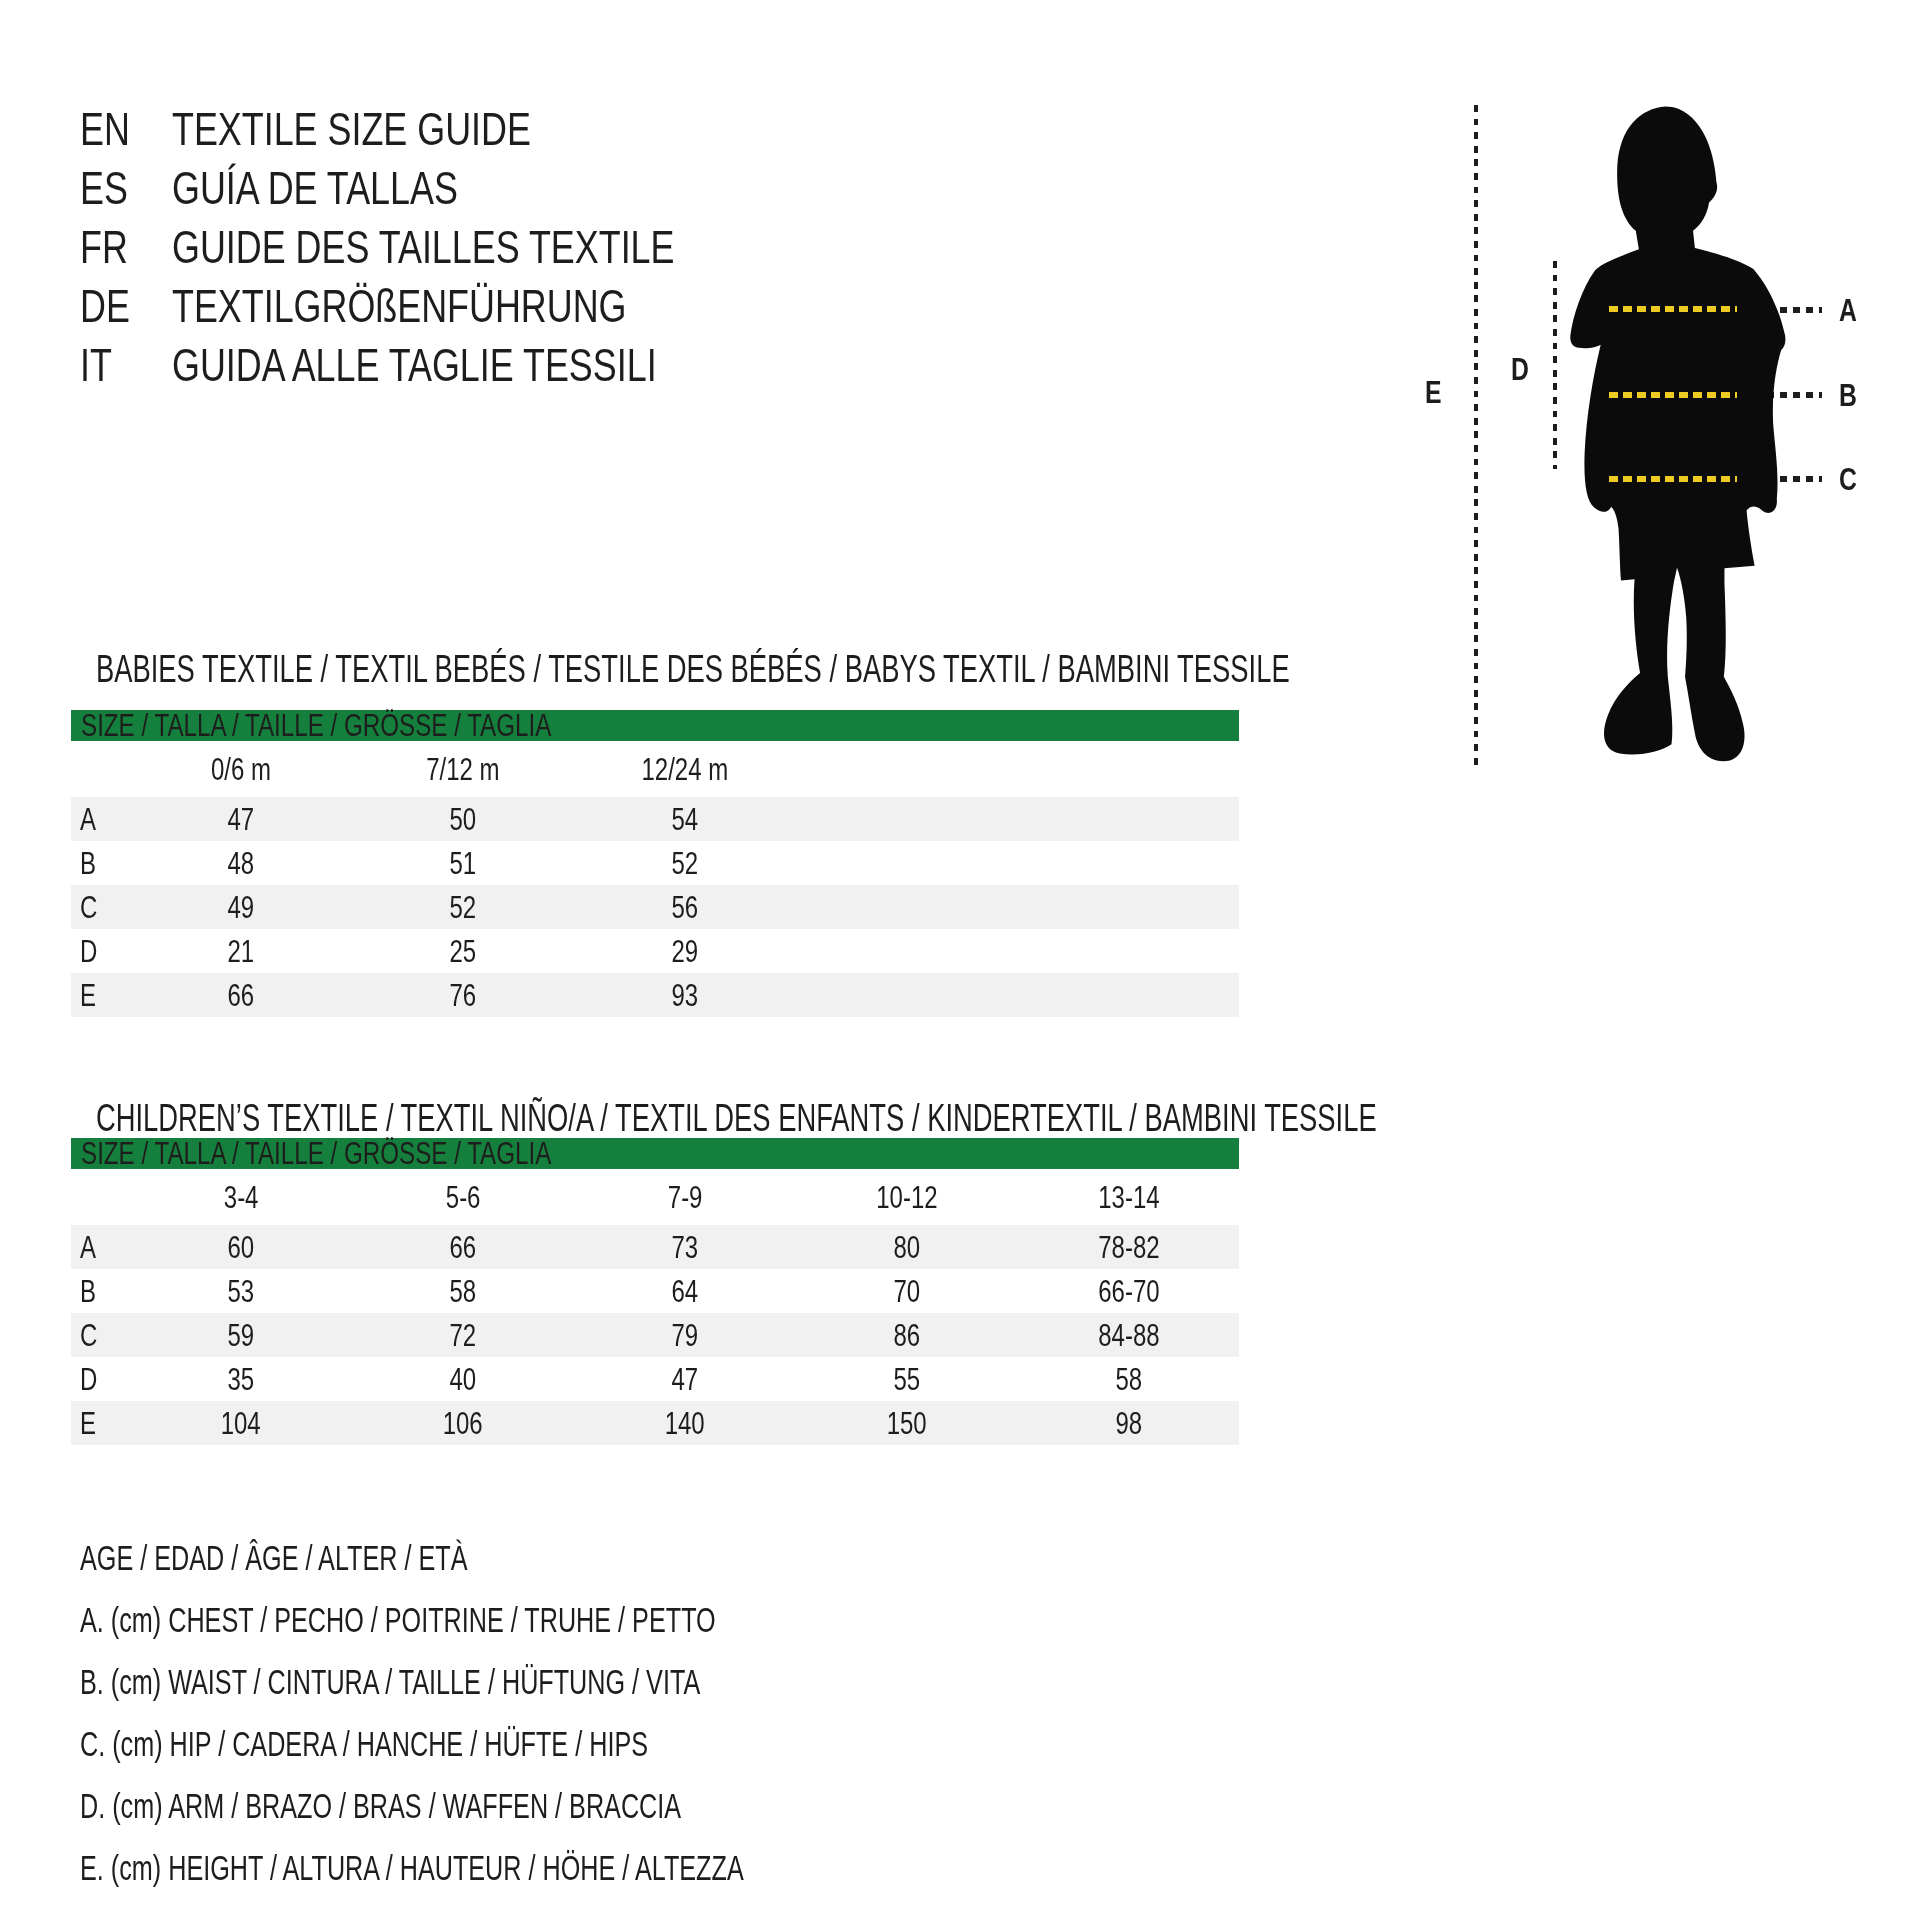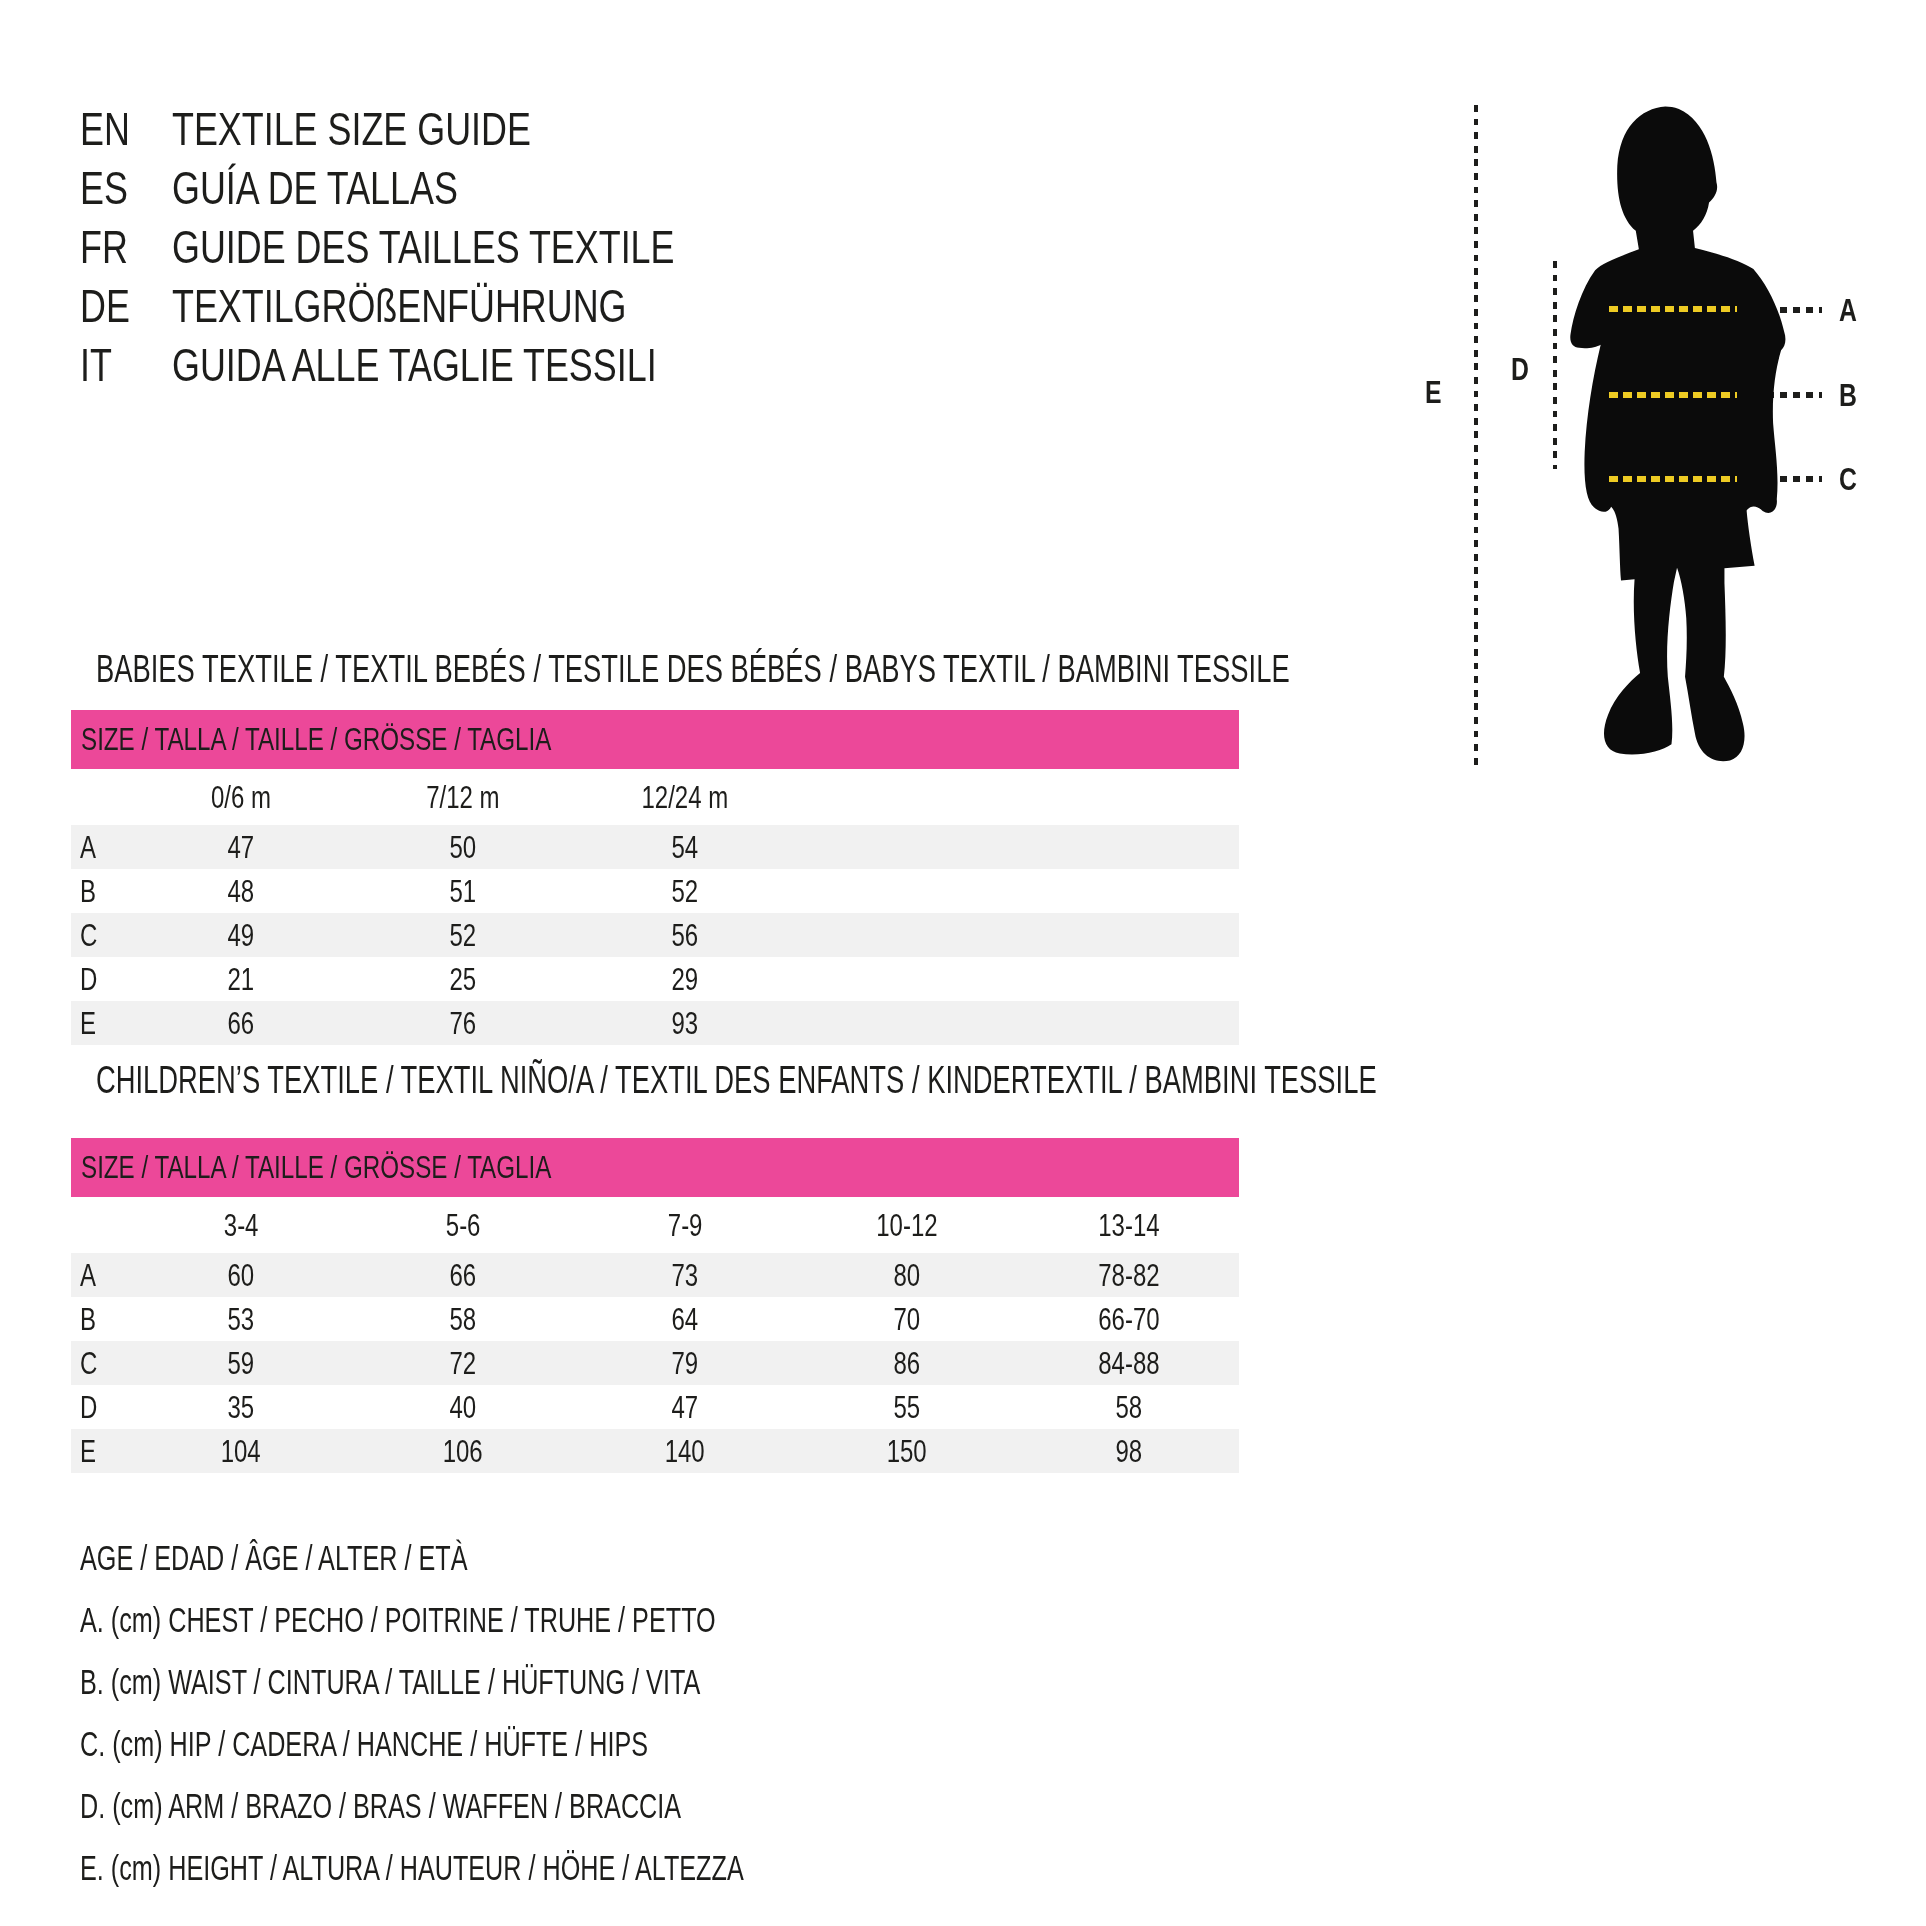"SIZE / TALLA / TAILLE" .bar { background: #ec4899 -> #15803d; height: 59px -> 31px }
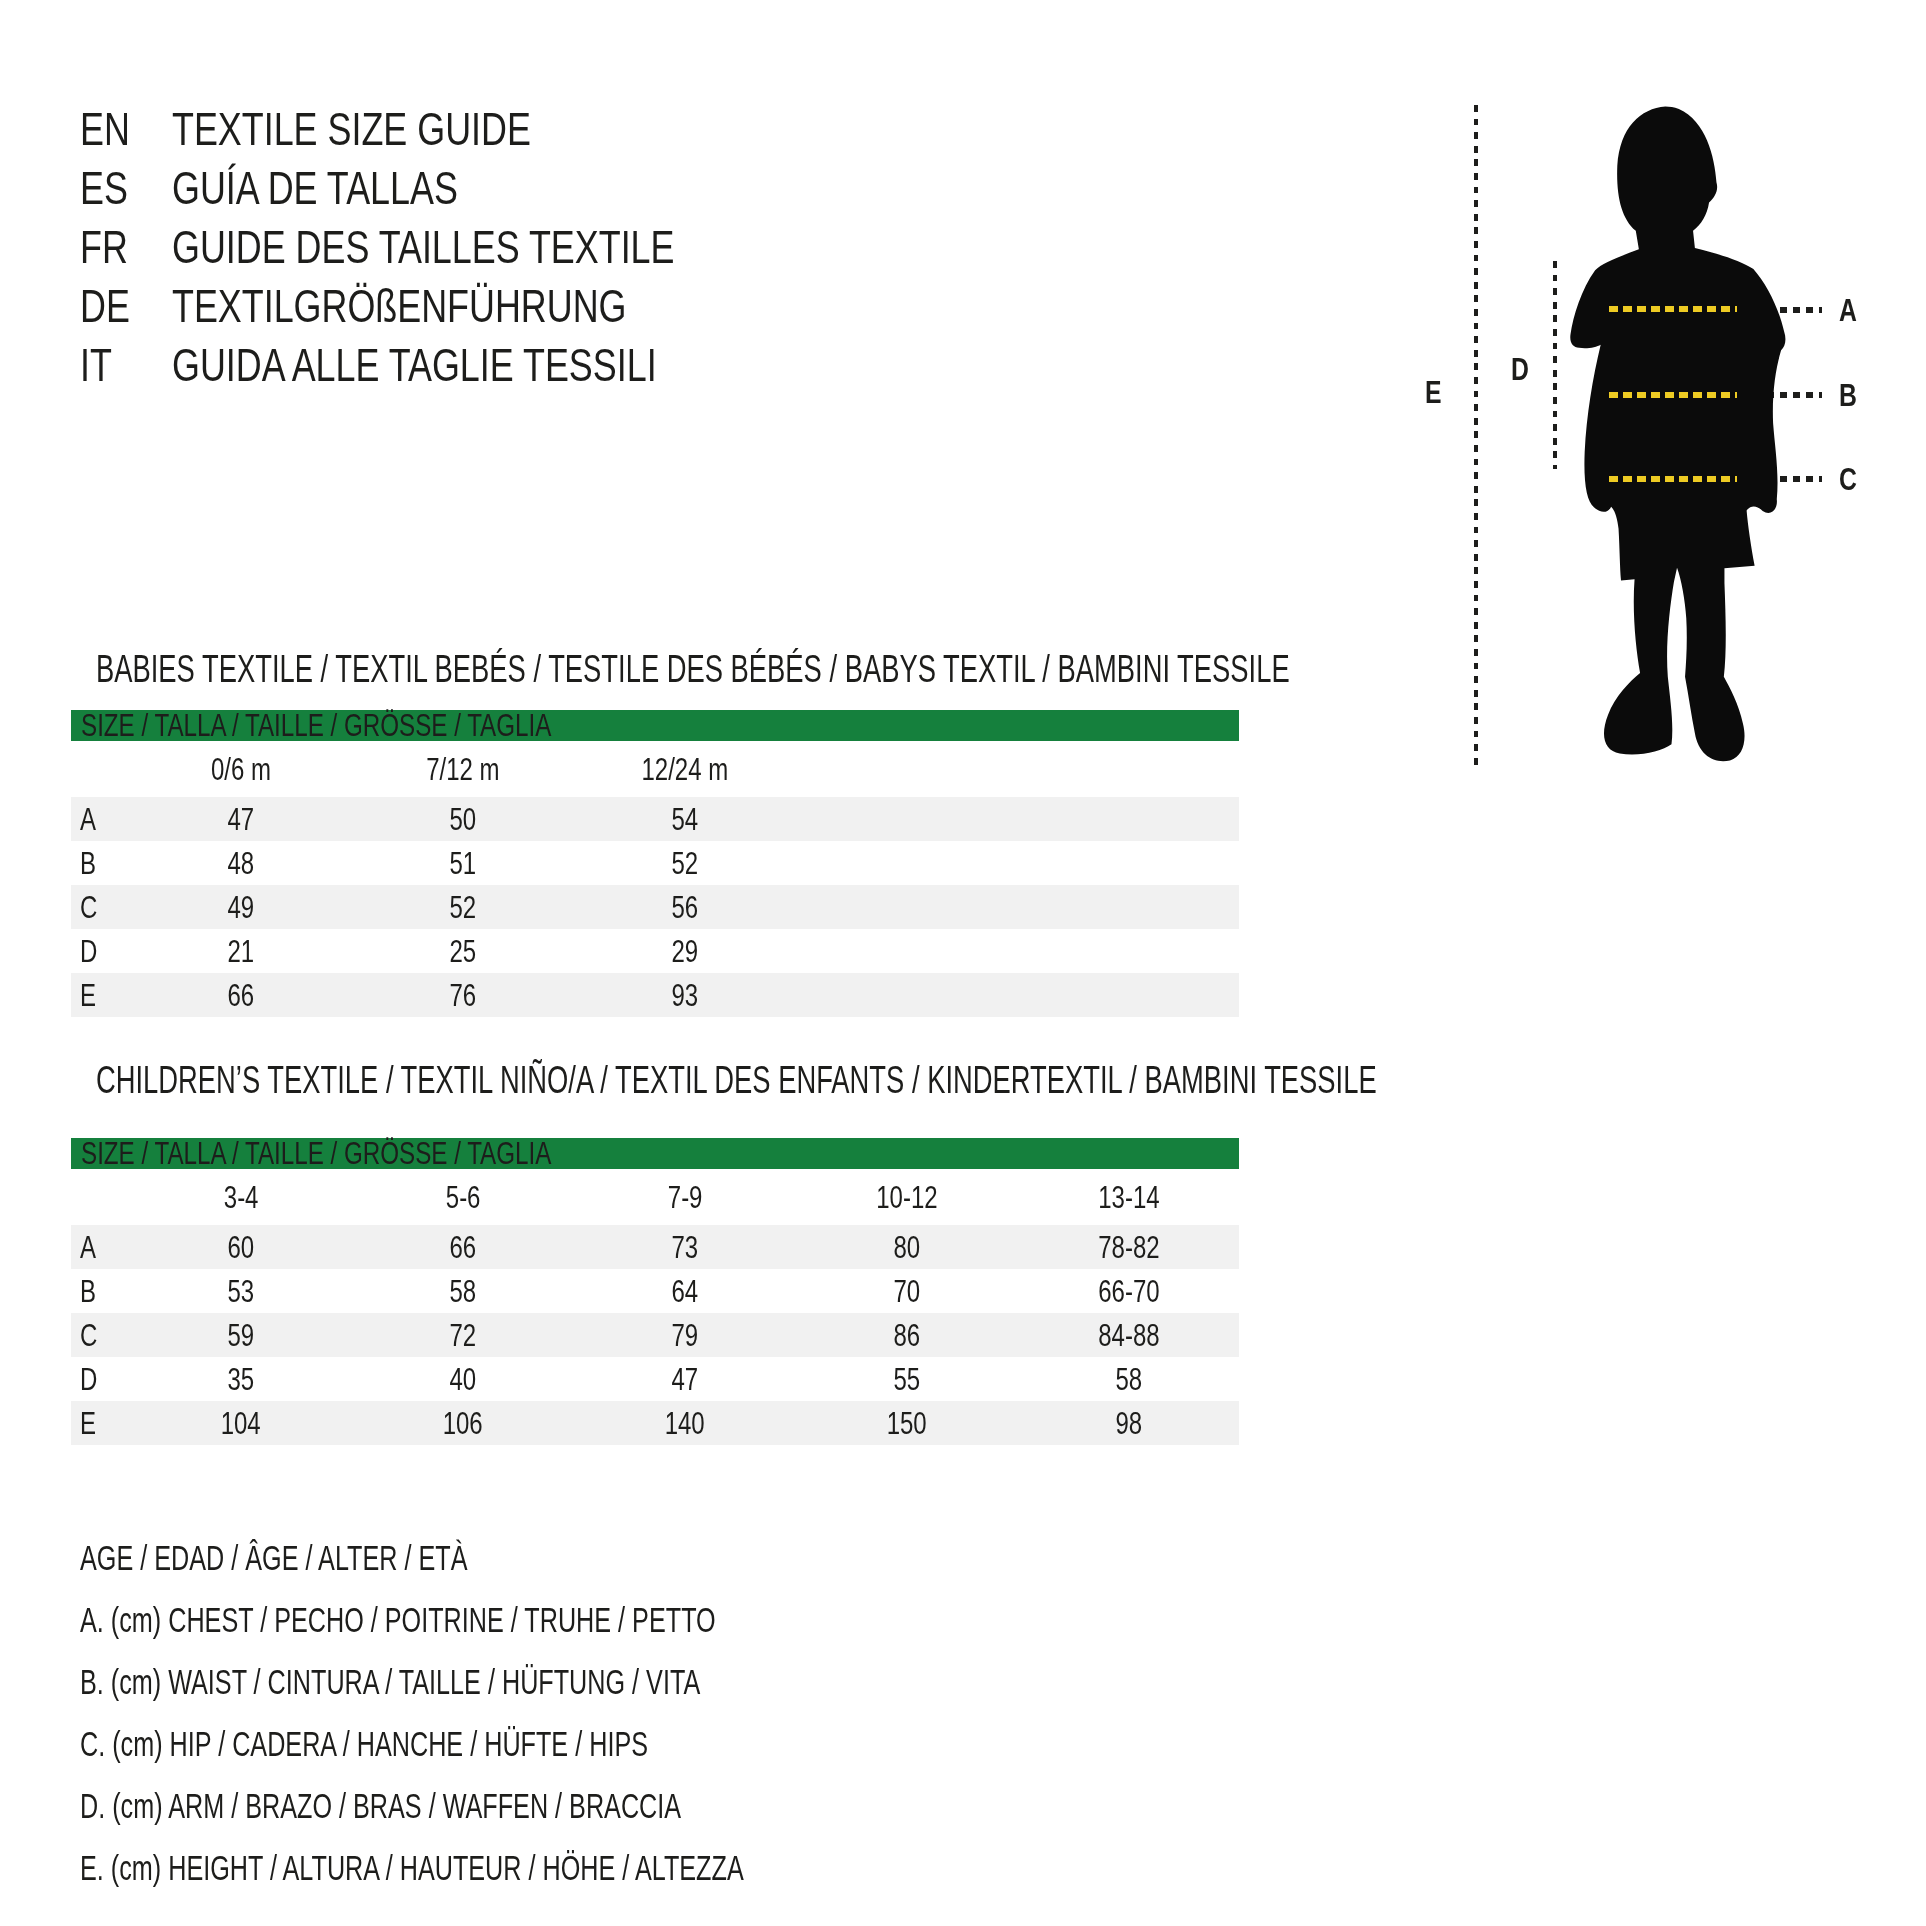"CHILDREN’S TEXTILE / TEXTIL NIÑO/A" .children-title { top: 1059px -> 1097px }
